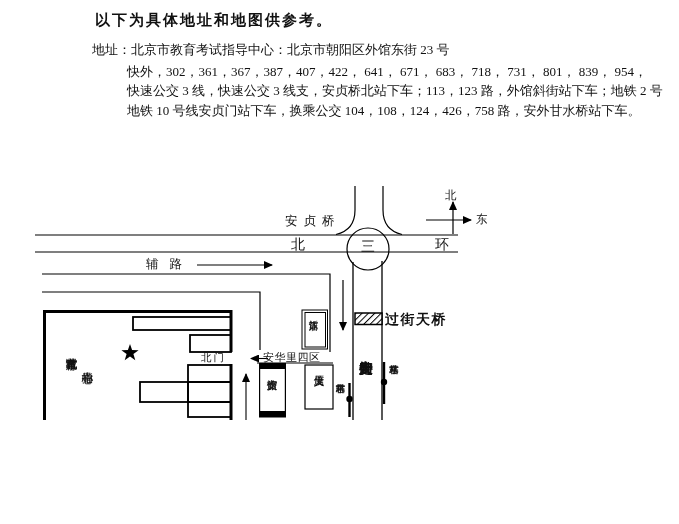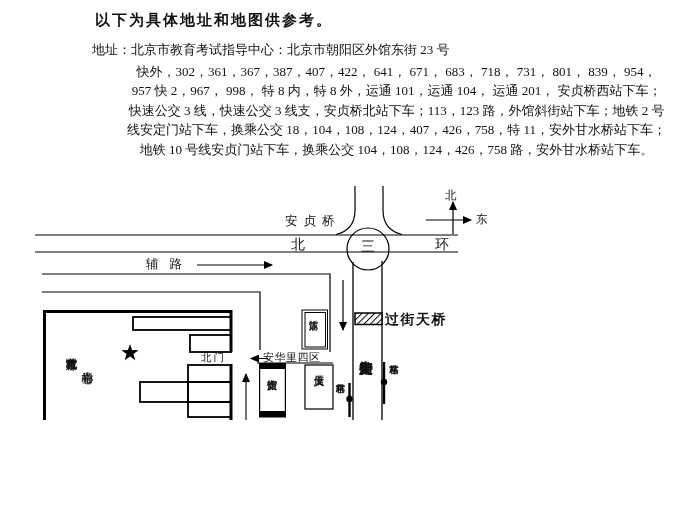"快外，302，361，367，387，407，422， 641， 671，" .t-indent { text-align: center -> none }
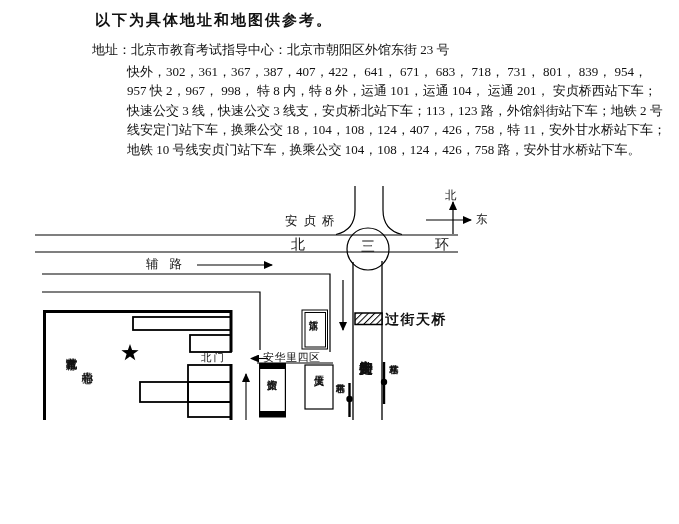"957 快 2，967， 998， 特" div.t-line { html: <div>957 快 2，967， 998， 特 8 内，特 8 外，运通 101，运通 104， 运通 201， 安贞桥西站下车；</div> -> none }
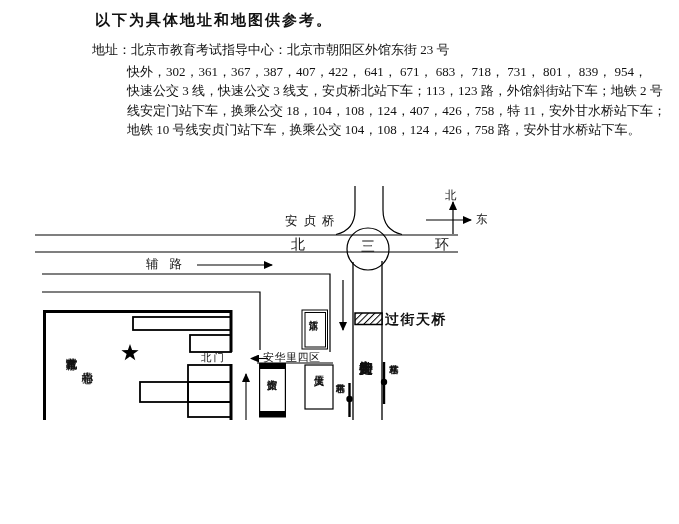"线安定门站下车，换乘公交" div.t-line { html: <div>线安定门站下车，换乘公交 18，104，108，124，407，426，758，特 11，安外甘水桥站下车；</div> -> none }
